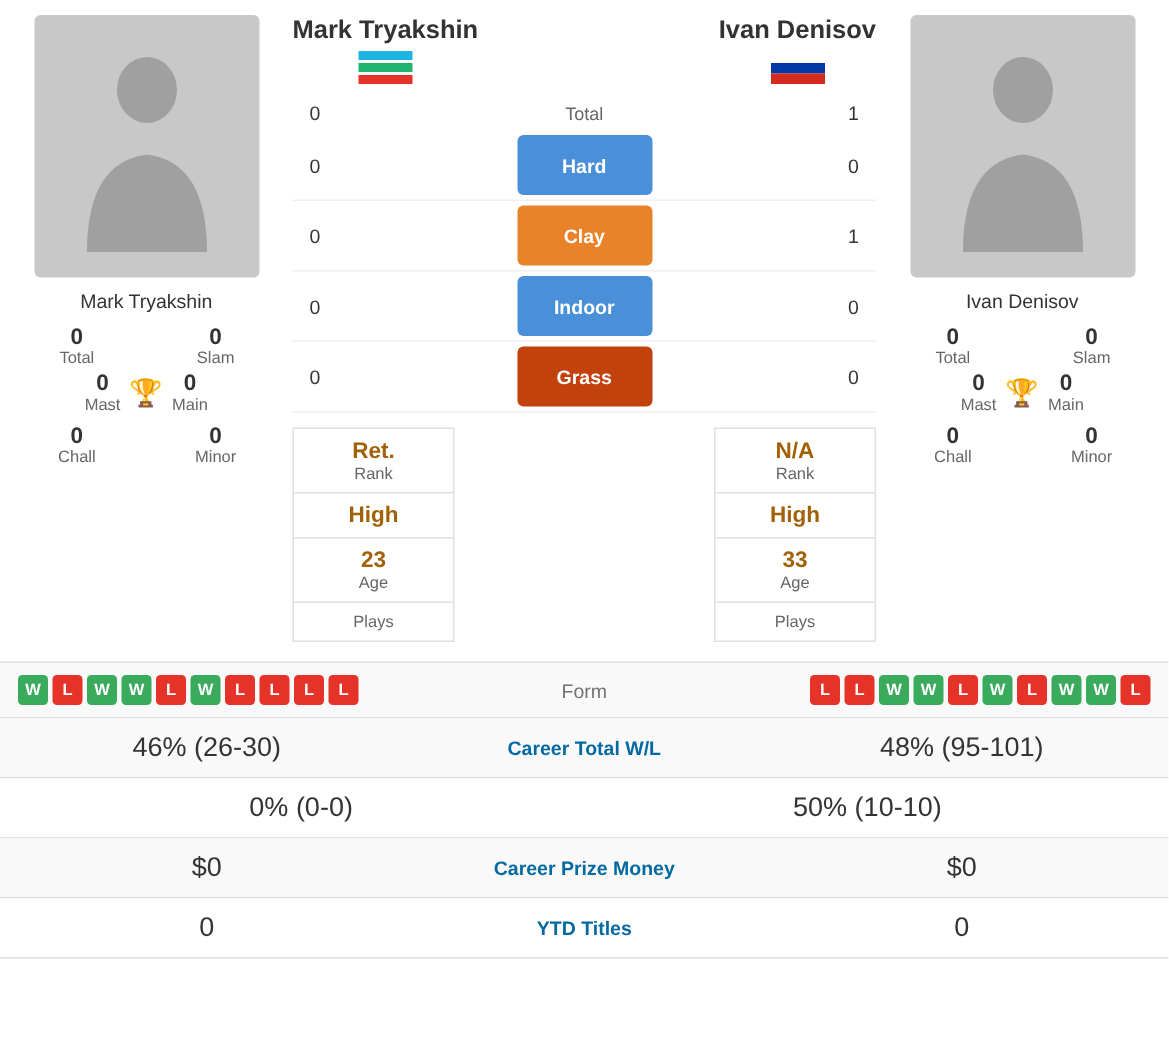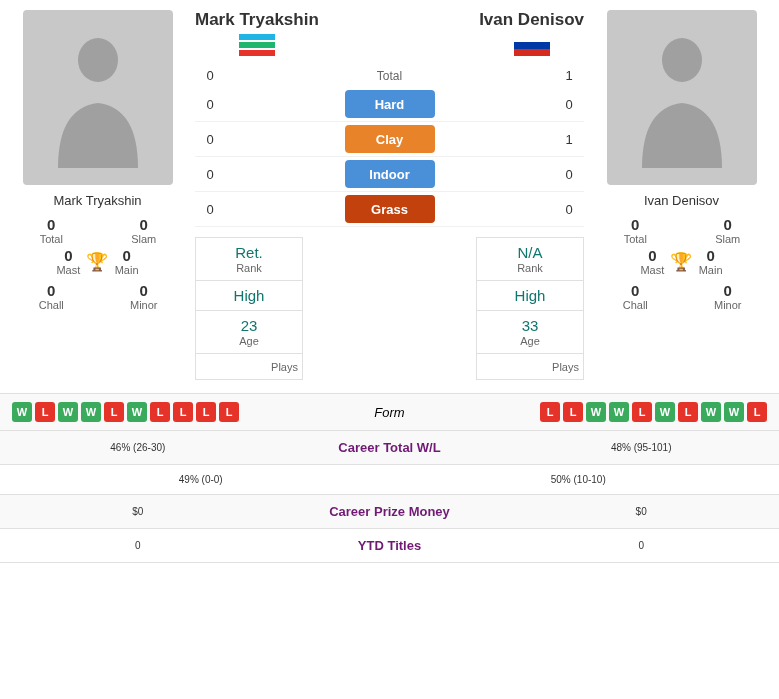"Hard" .surface-btn { height: 28px -> 40px }
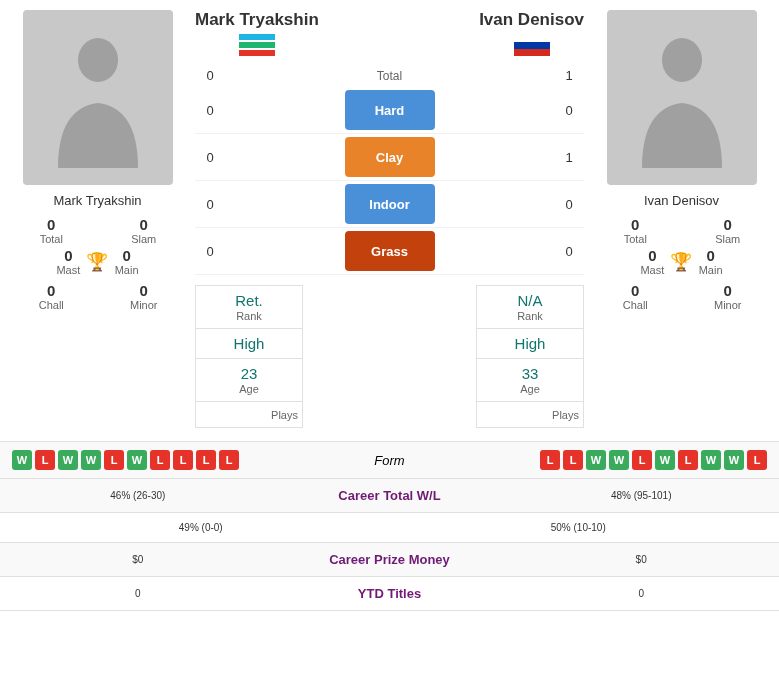"Ret." .info-box-value { color: #0f766e -> #a16207; font-weight: normal -> bold }
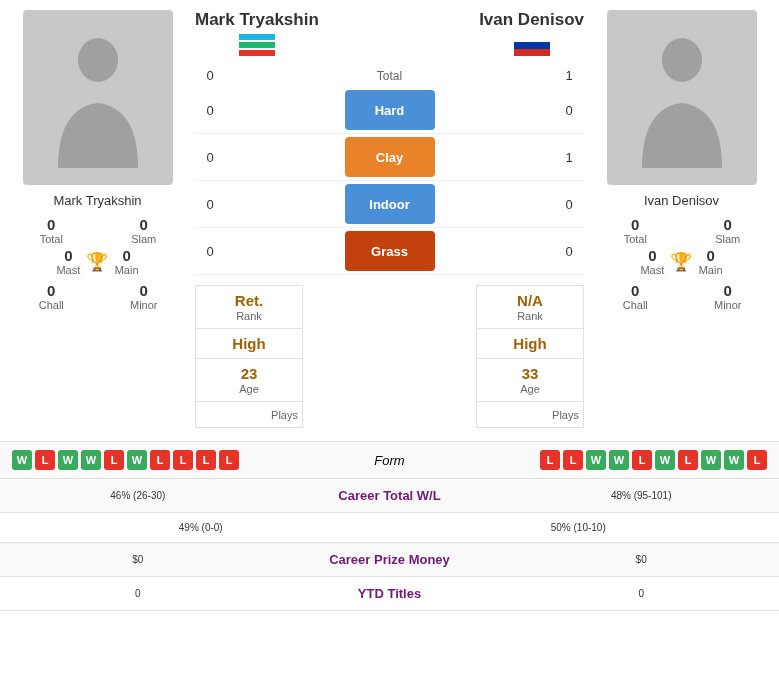"Plays" .info-box:last-child { align-items: flex-end -> none }
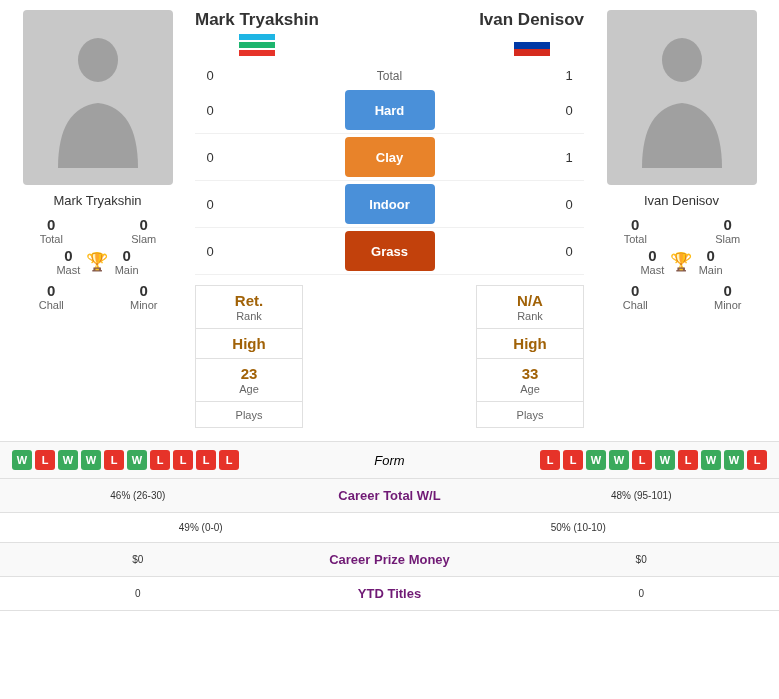"Form" .form-label { color: #000000 -> #737373; font-style: italic -> none }
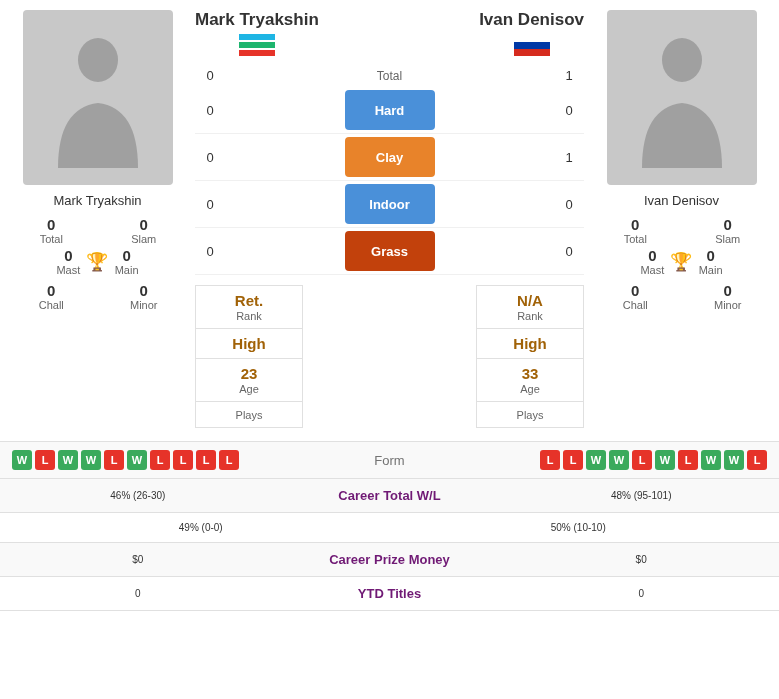"46% (26-30)" .stats-row-value { font-size: 10px -> 18px }
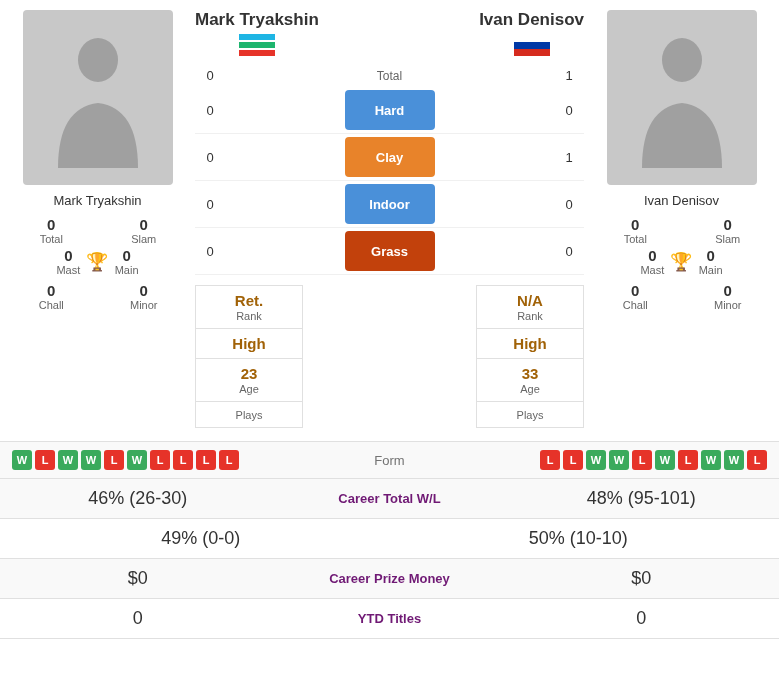"Career Total W/L" .stats-row-label { color: #701a75 -> #0369a1 }
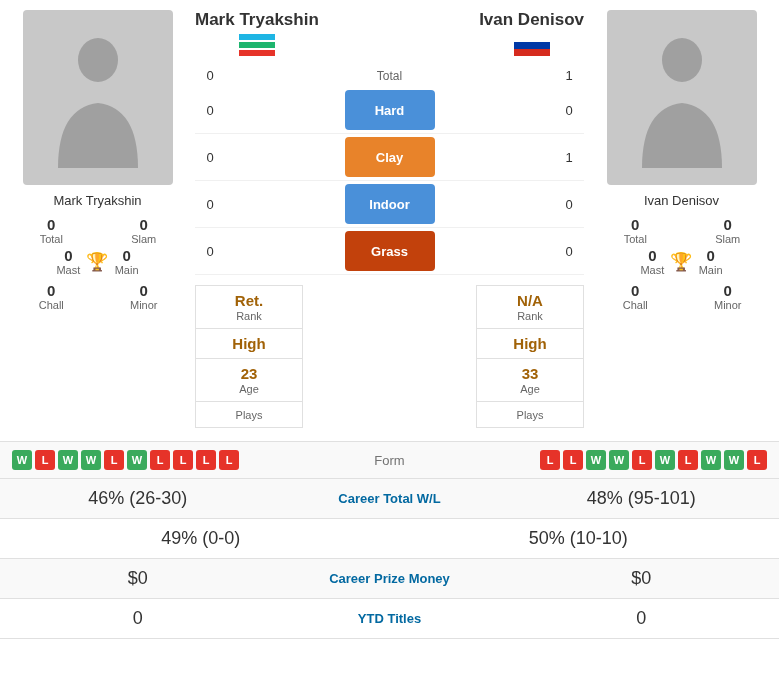"49% (0-0)" span.stats-row-value { text: 49% -> 0% }
